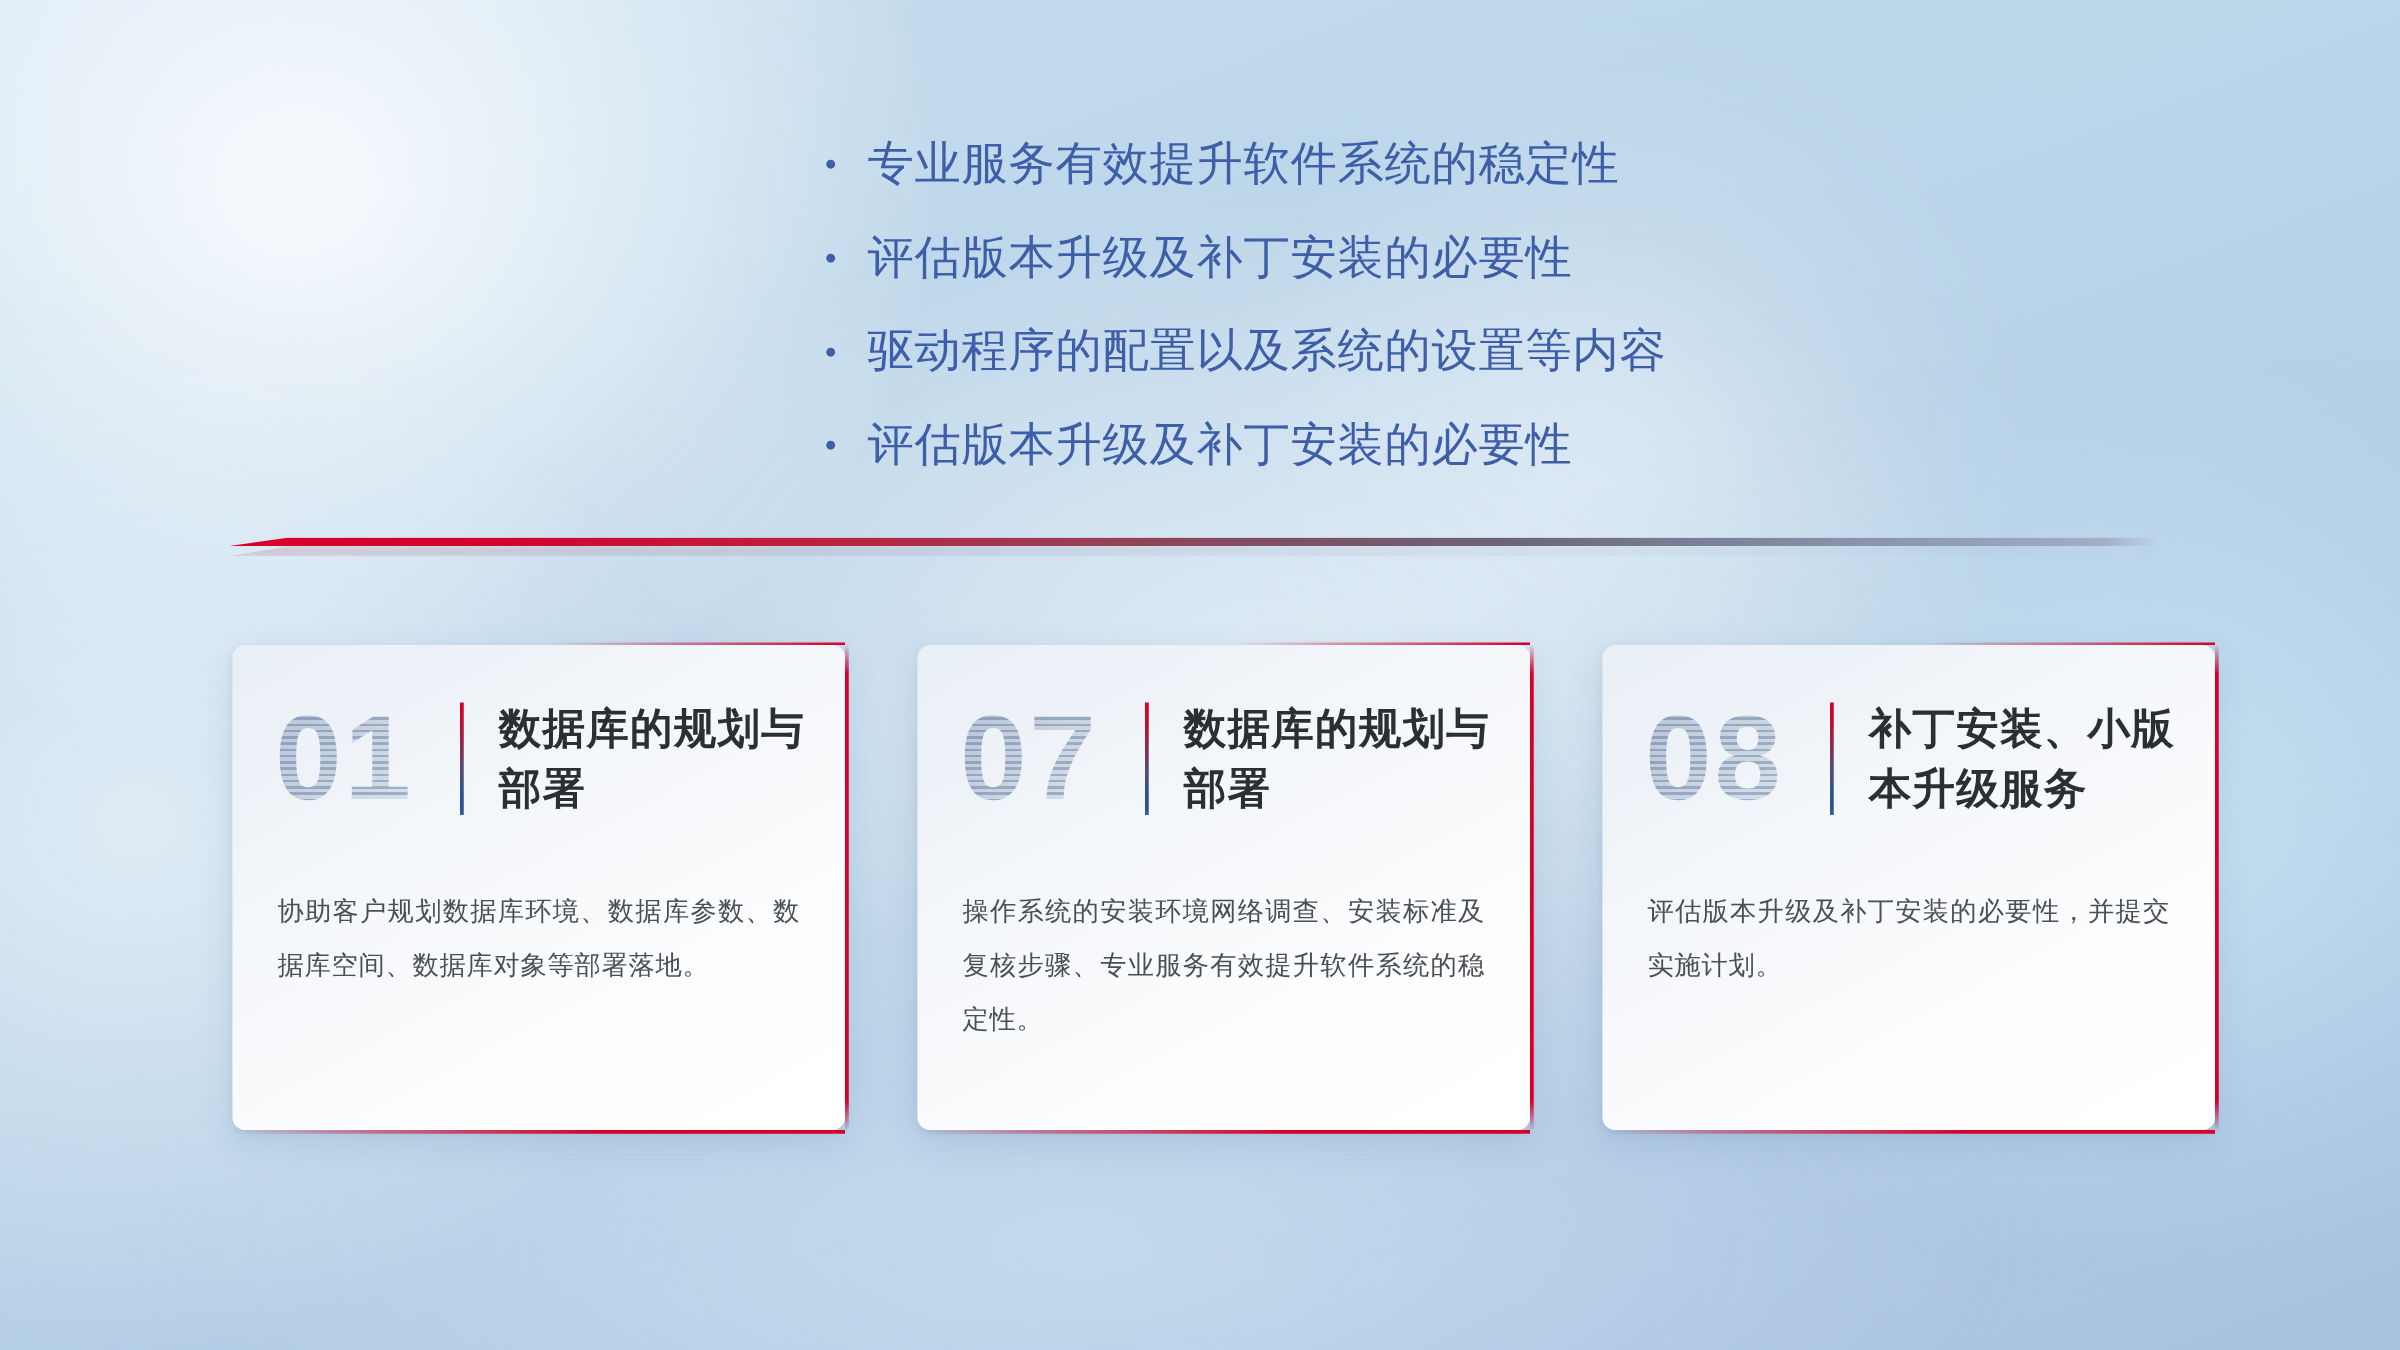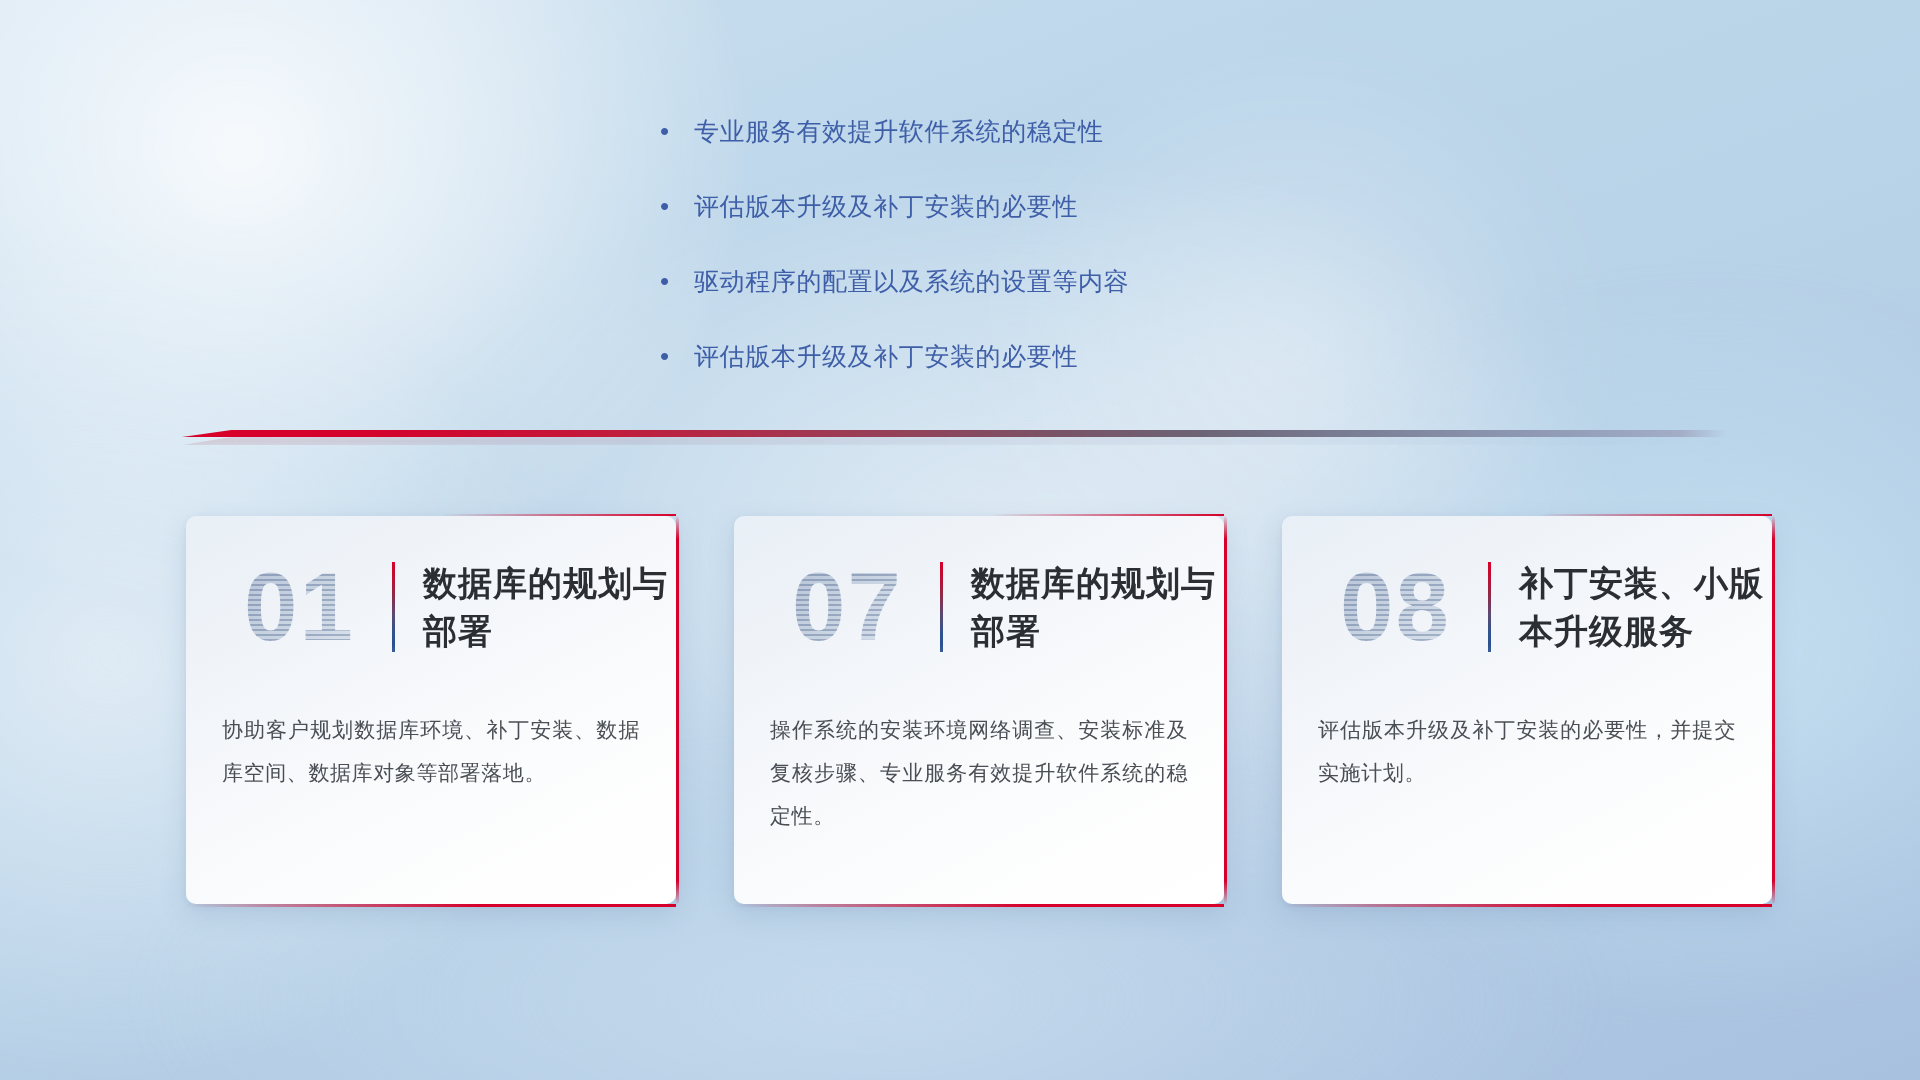"专业服务有效提升软件系统的稳定性" .bullet-text { font-size: 25px -> 37px }
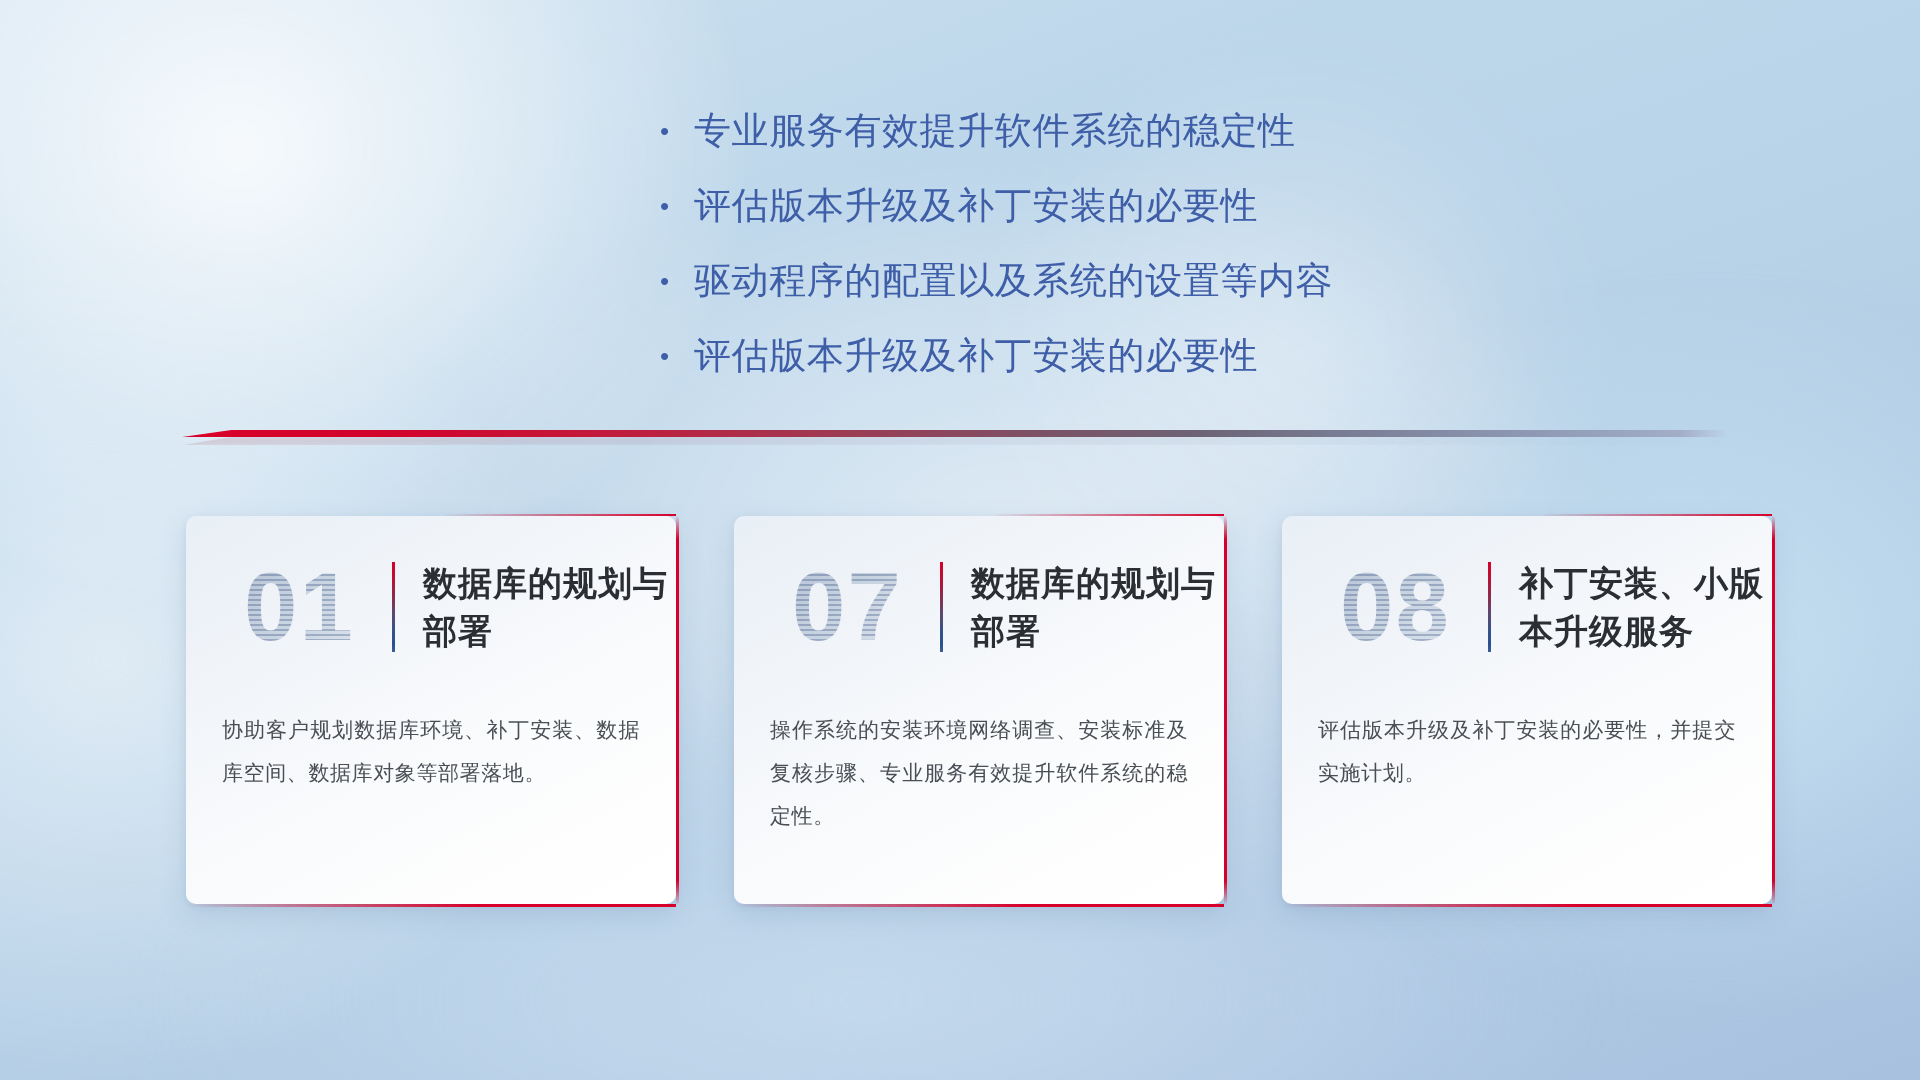"01" .card-head { margin-left: 24px -> none }
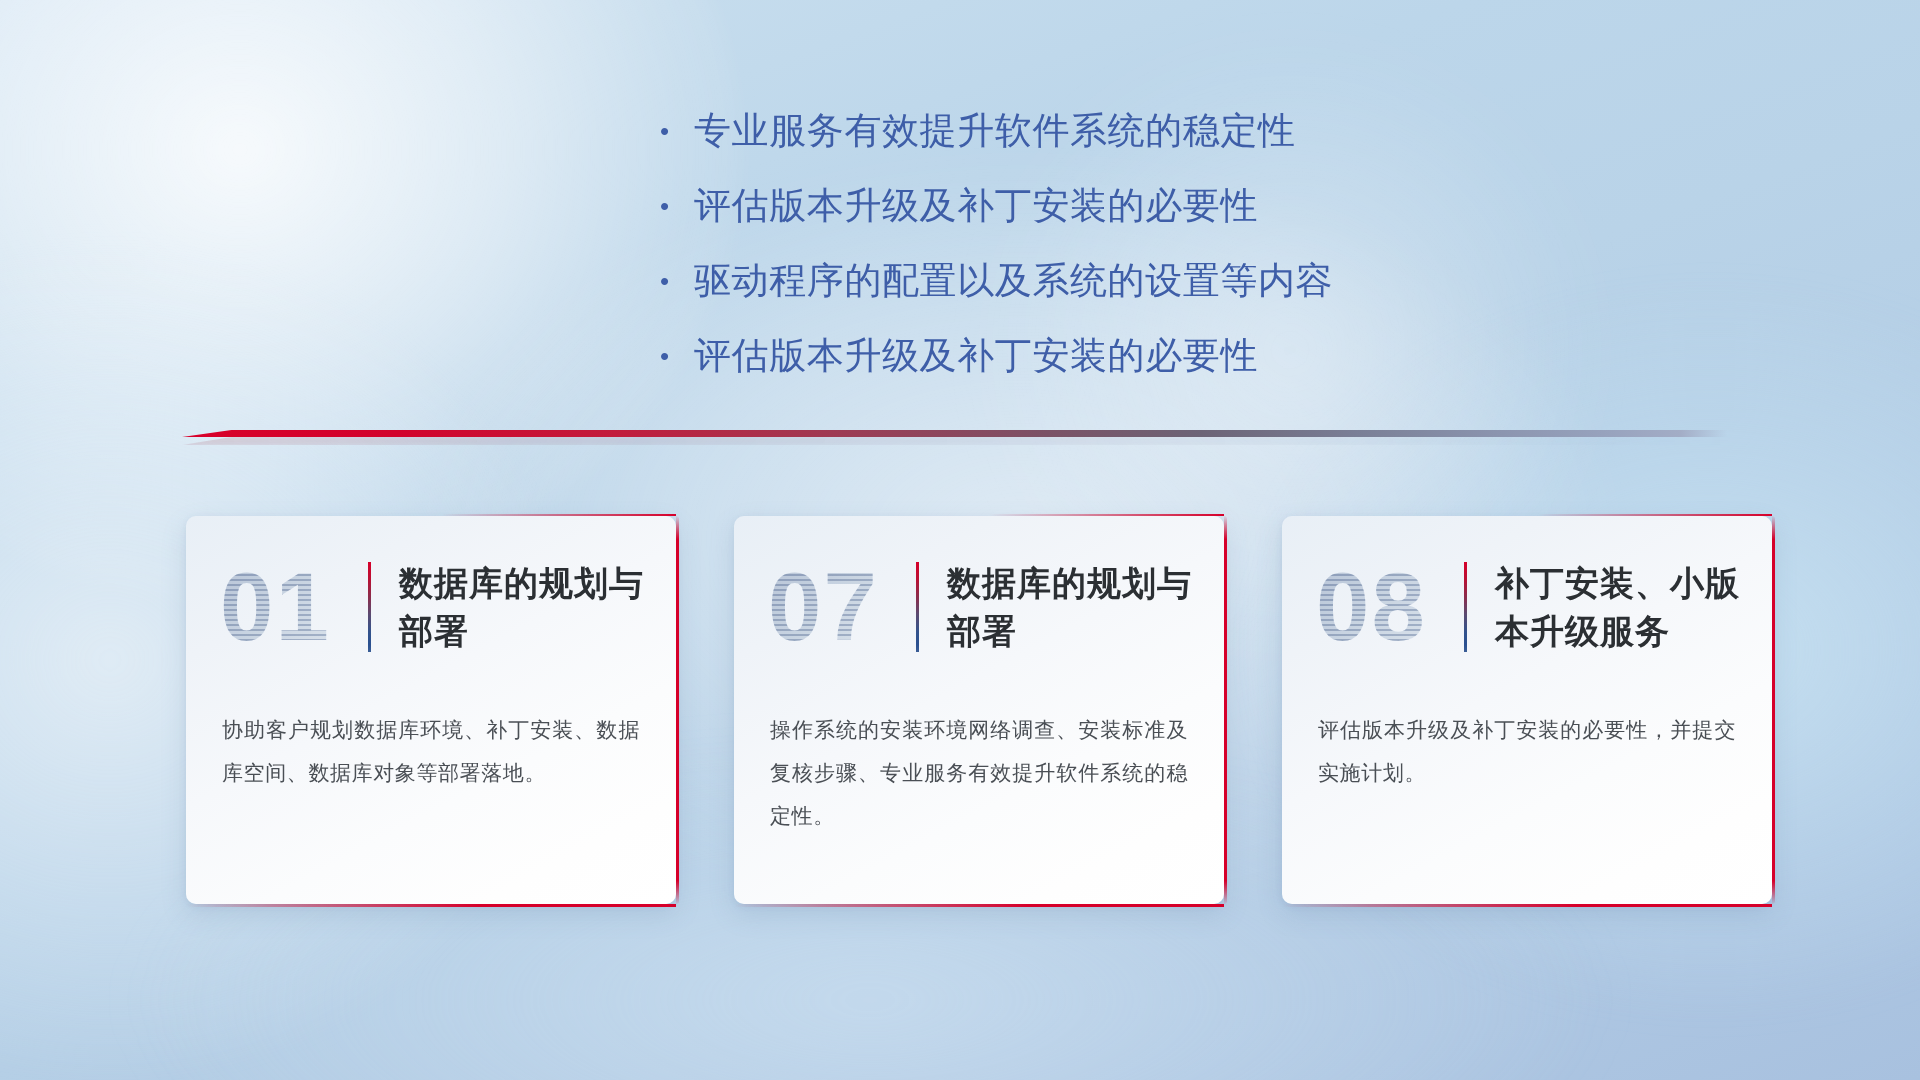"协助客户规划数据库环境、补丁安装、数据库空间、数据库对象等部署落地。" div.card-body { text: 补丁安装 -> 数据库参数 }
